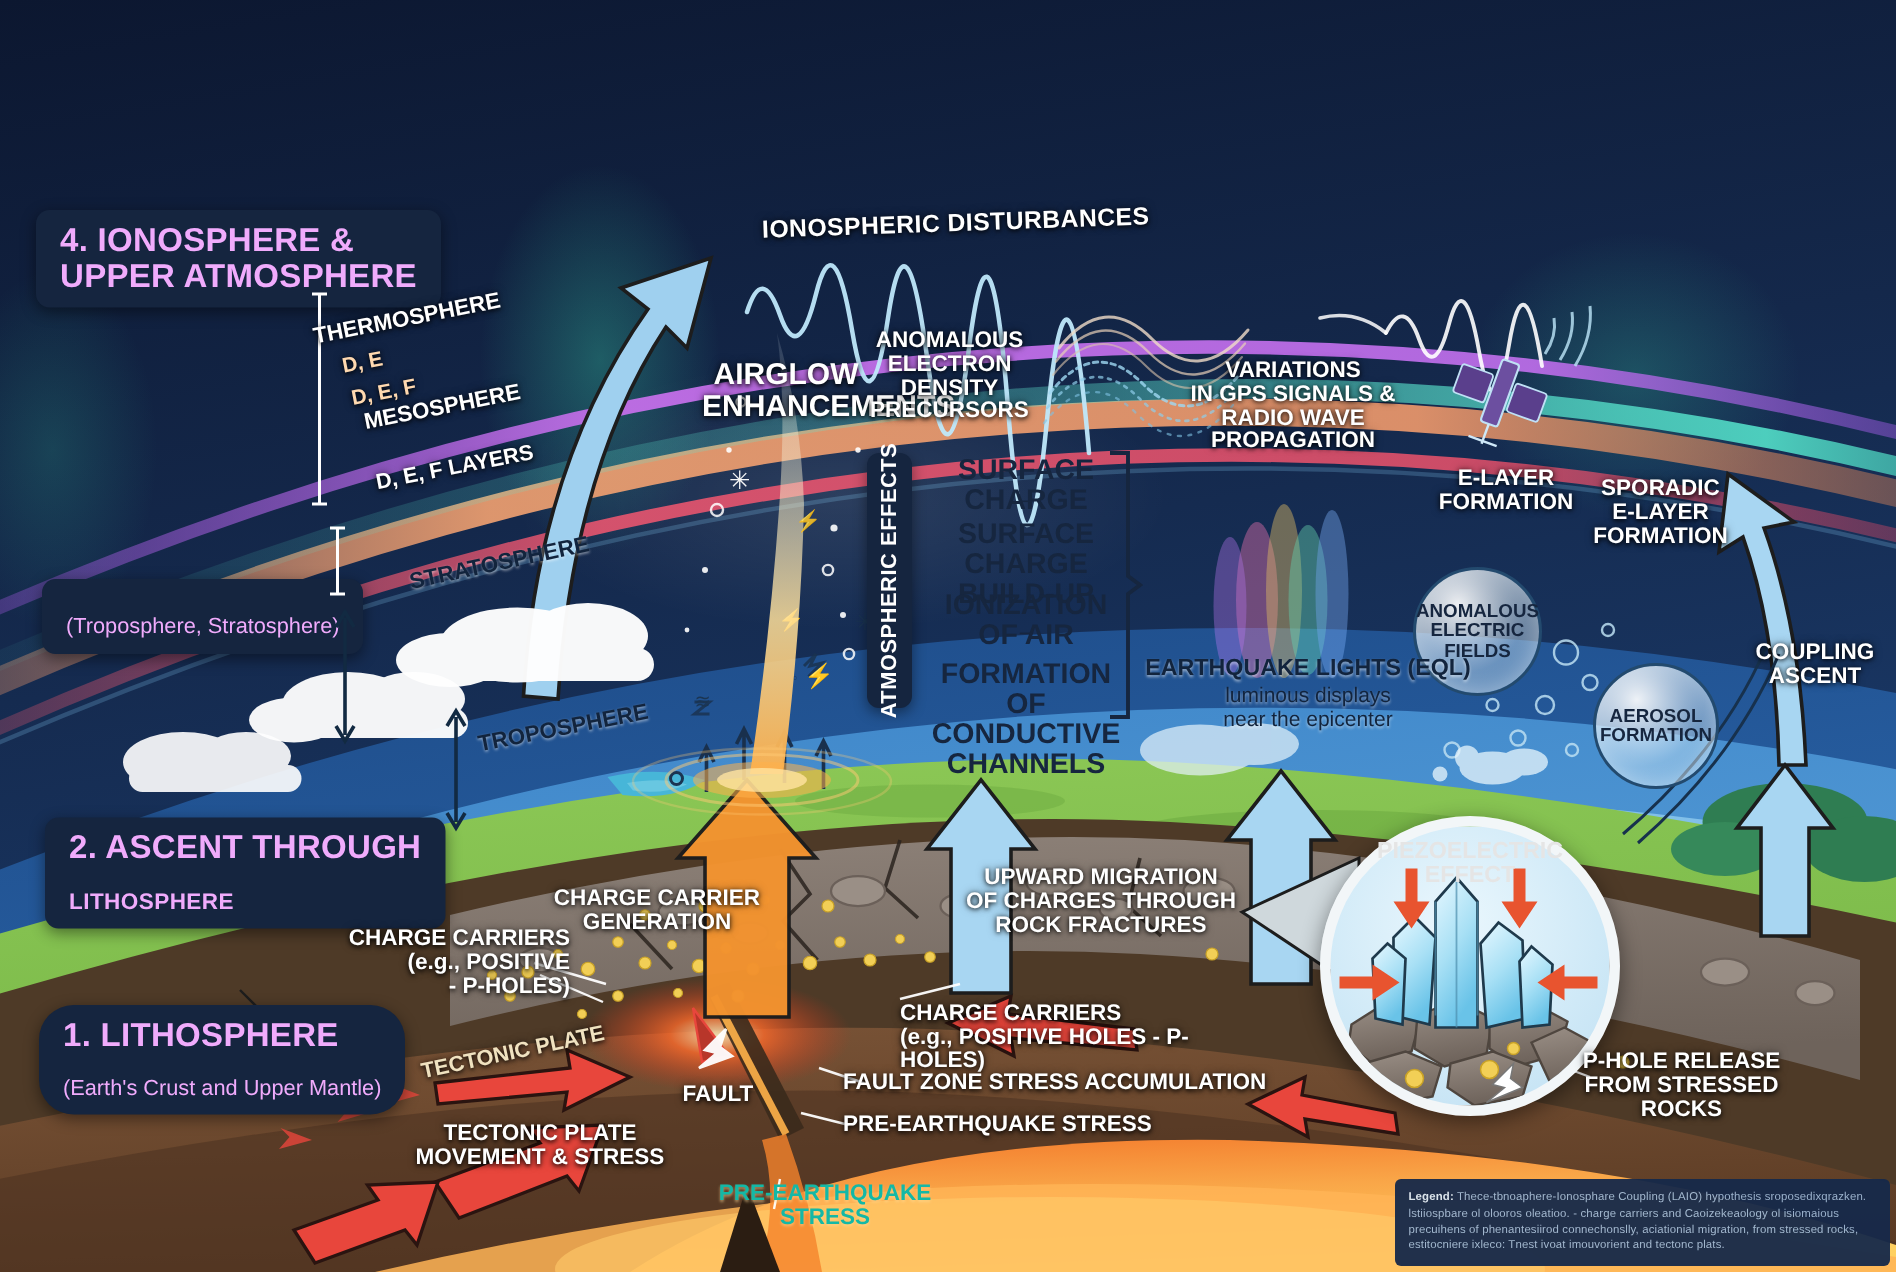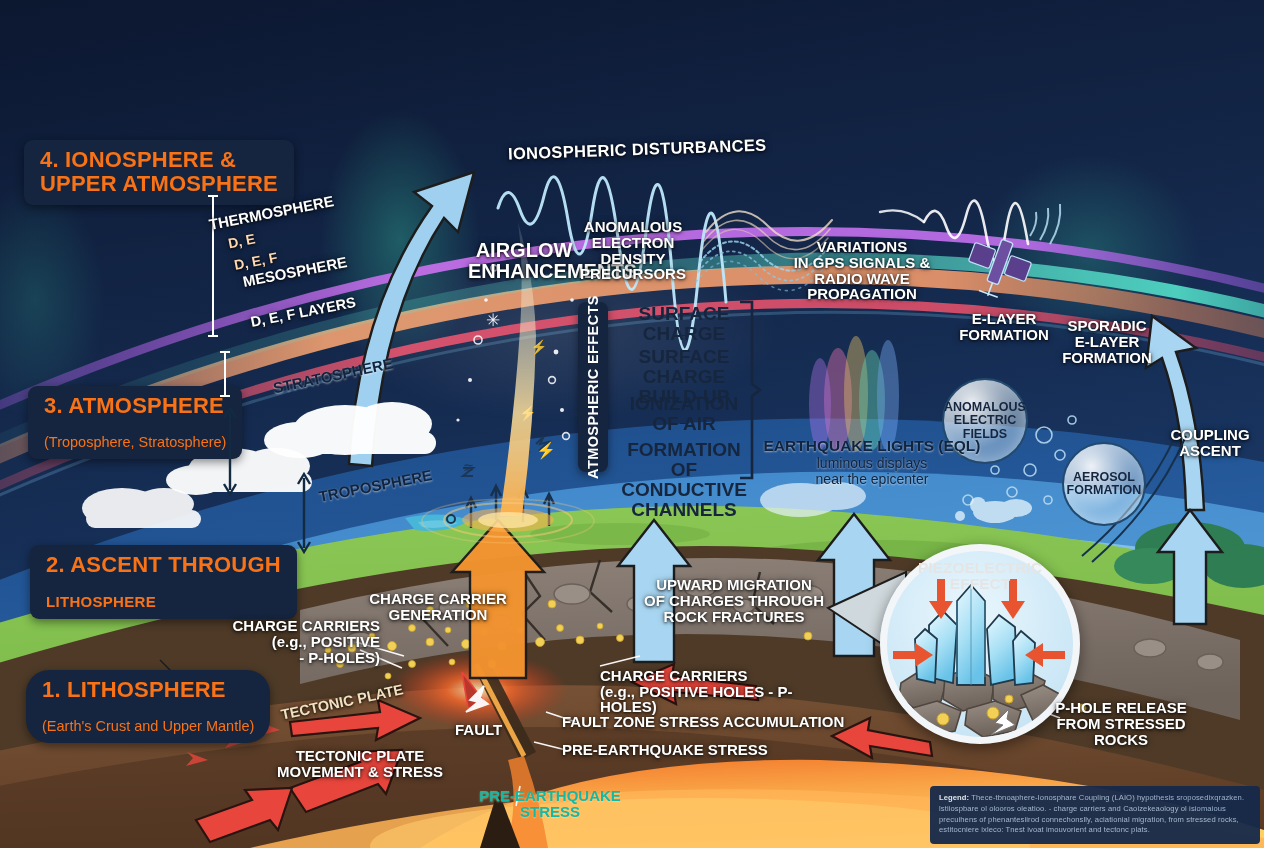"4. IONOSPHERE &" .chip { color: #f97316 -> #f0abfc }
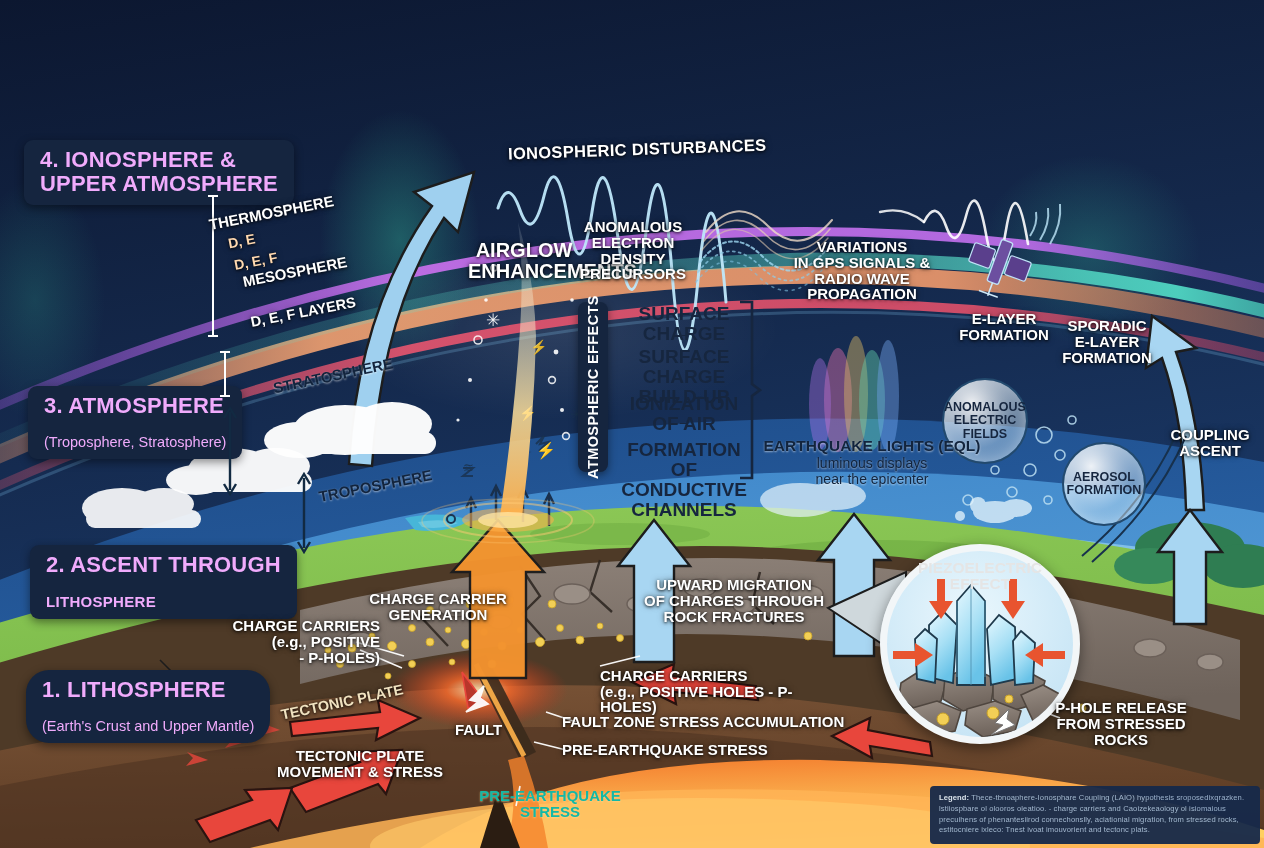"3. ATMOSPHERE" span.n { html: <span>3. ATMOSPHERE</span> -> none }
